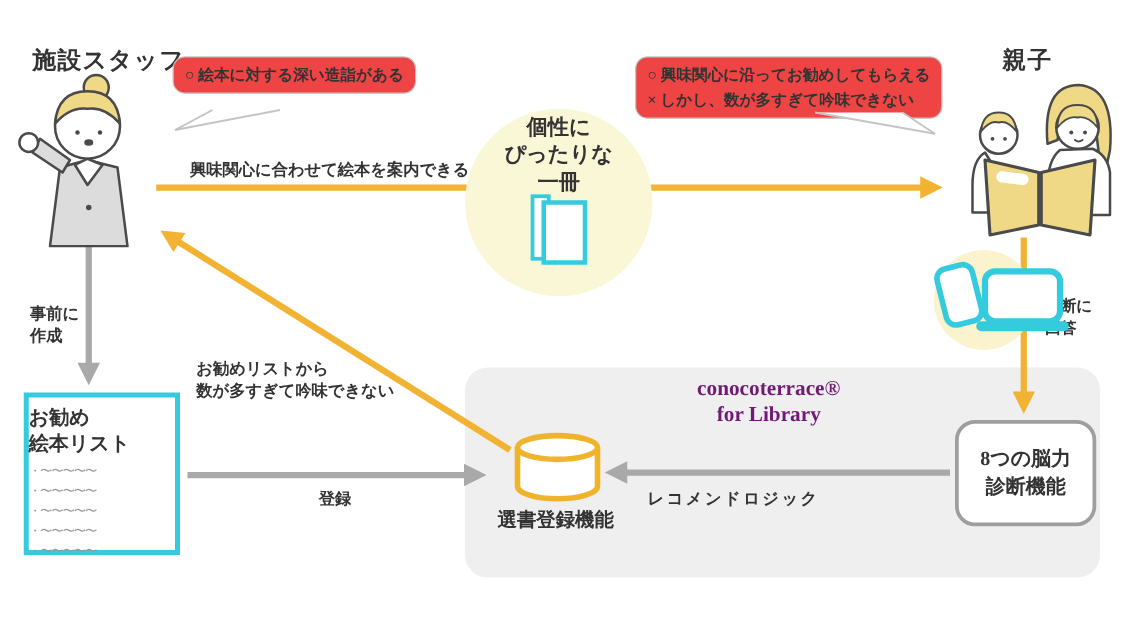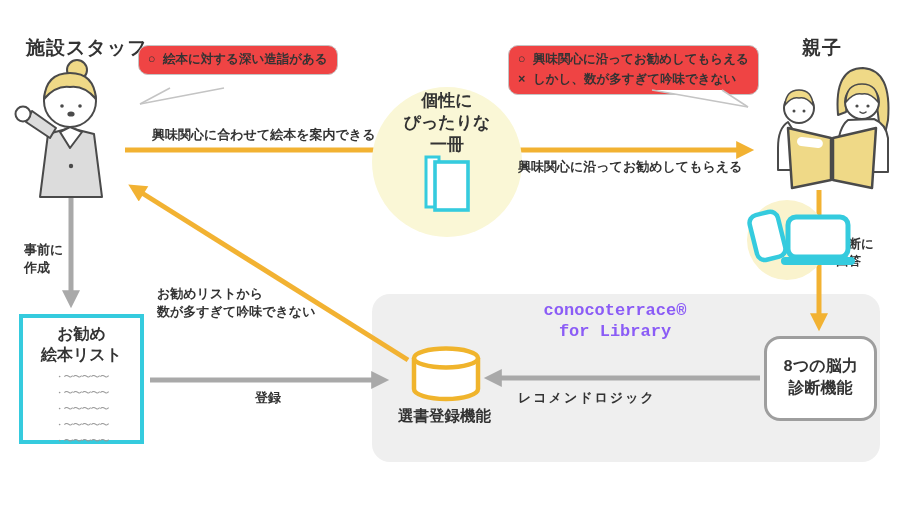"施設スタッフ" .canvas { font-family: Liberation Mono, monospace -> Liberation Serif, serif }
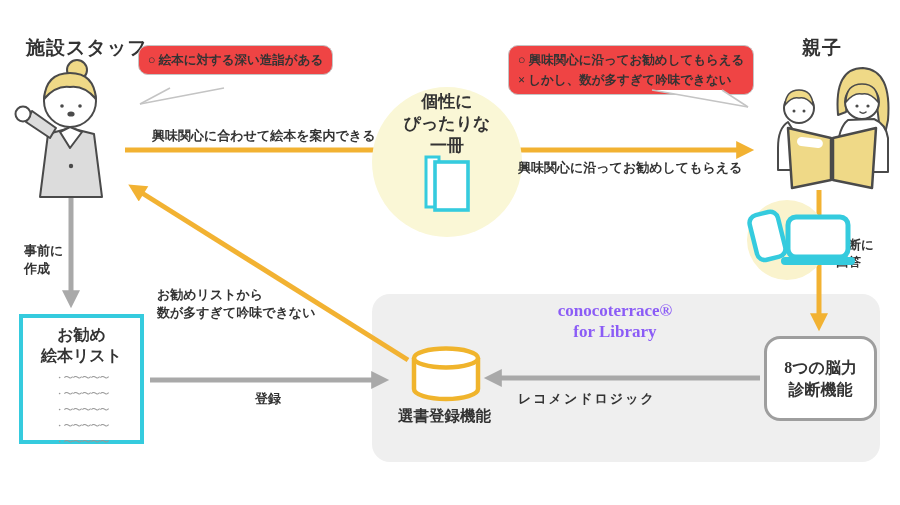"興味関心に沿ってお勧めしてもらえる" div.lbl { html: <div>興味関心に沿ってお勧めしてもらえる</div> -> none }
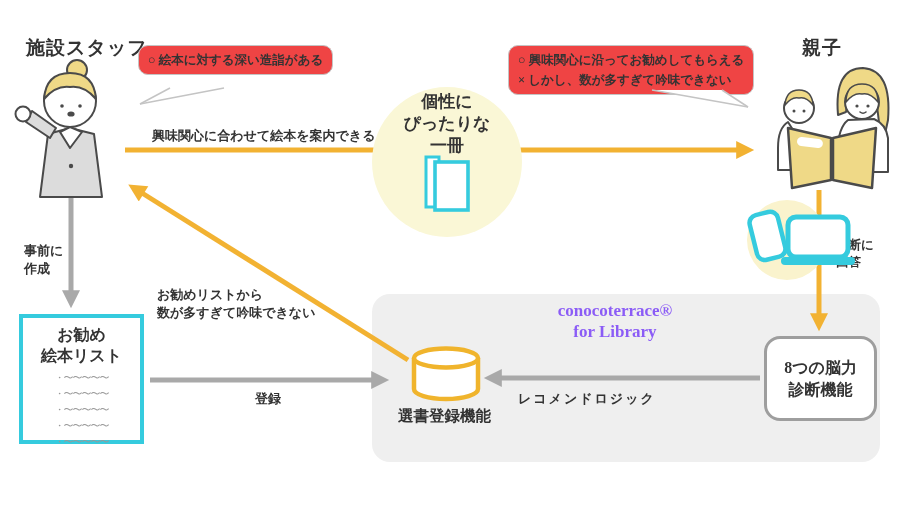"conocoterrace®" .brand { color: #8b5cf6 -> #701a75 }
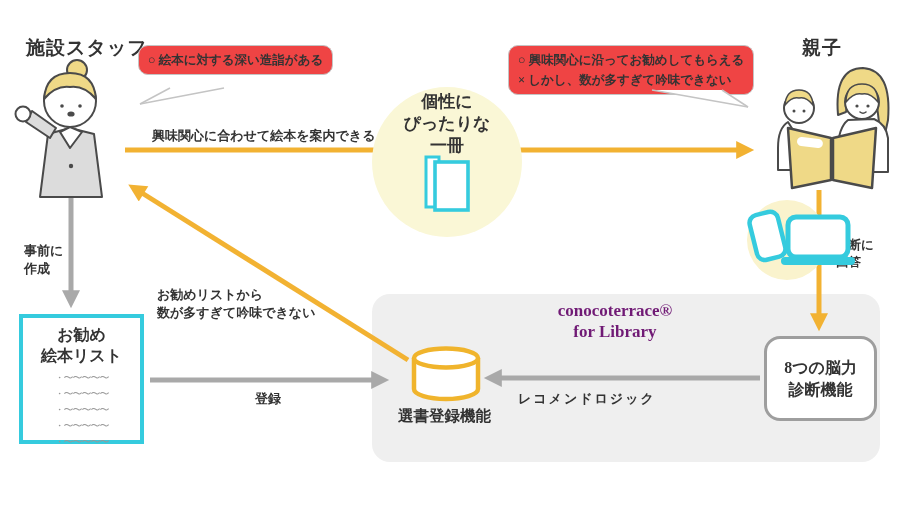"お勧め" .list-box { text-align: center -> none }
